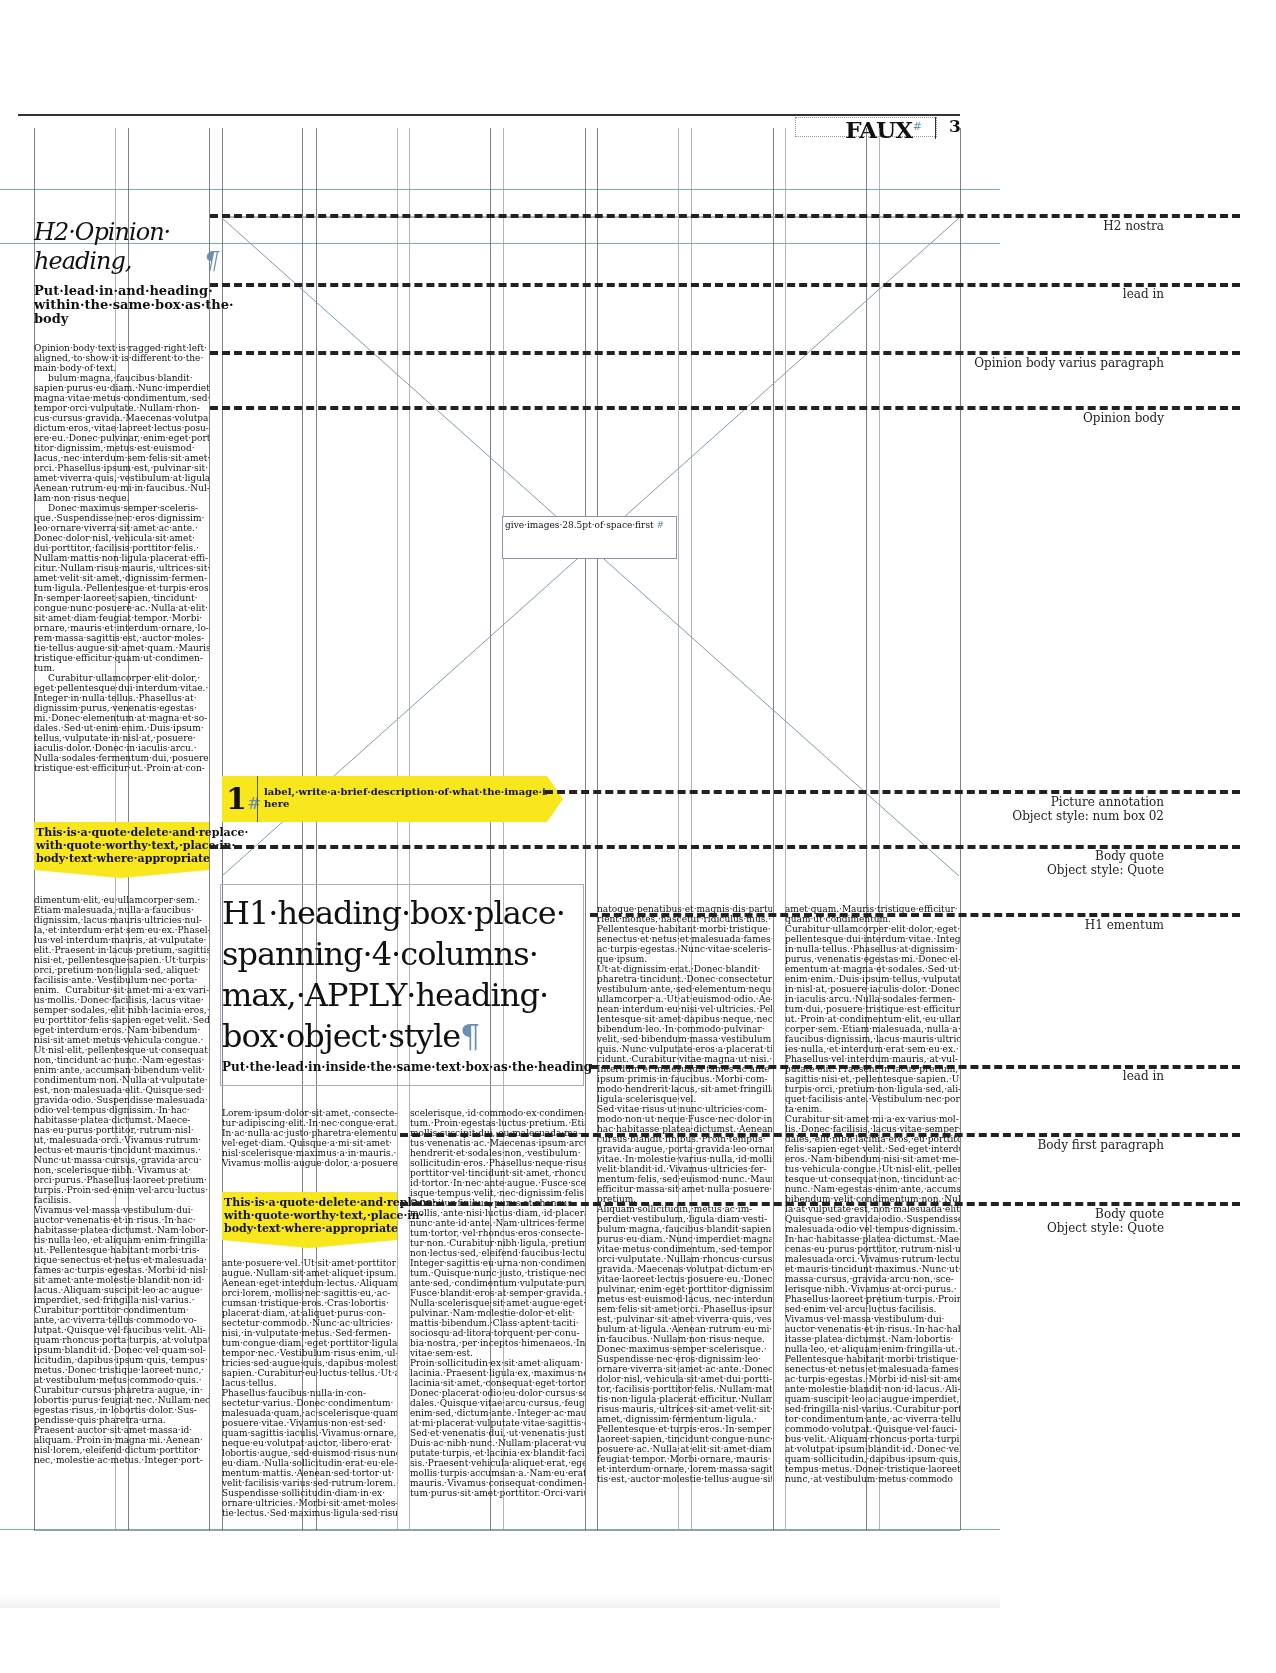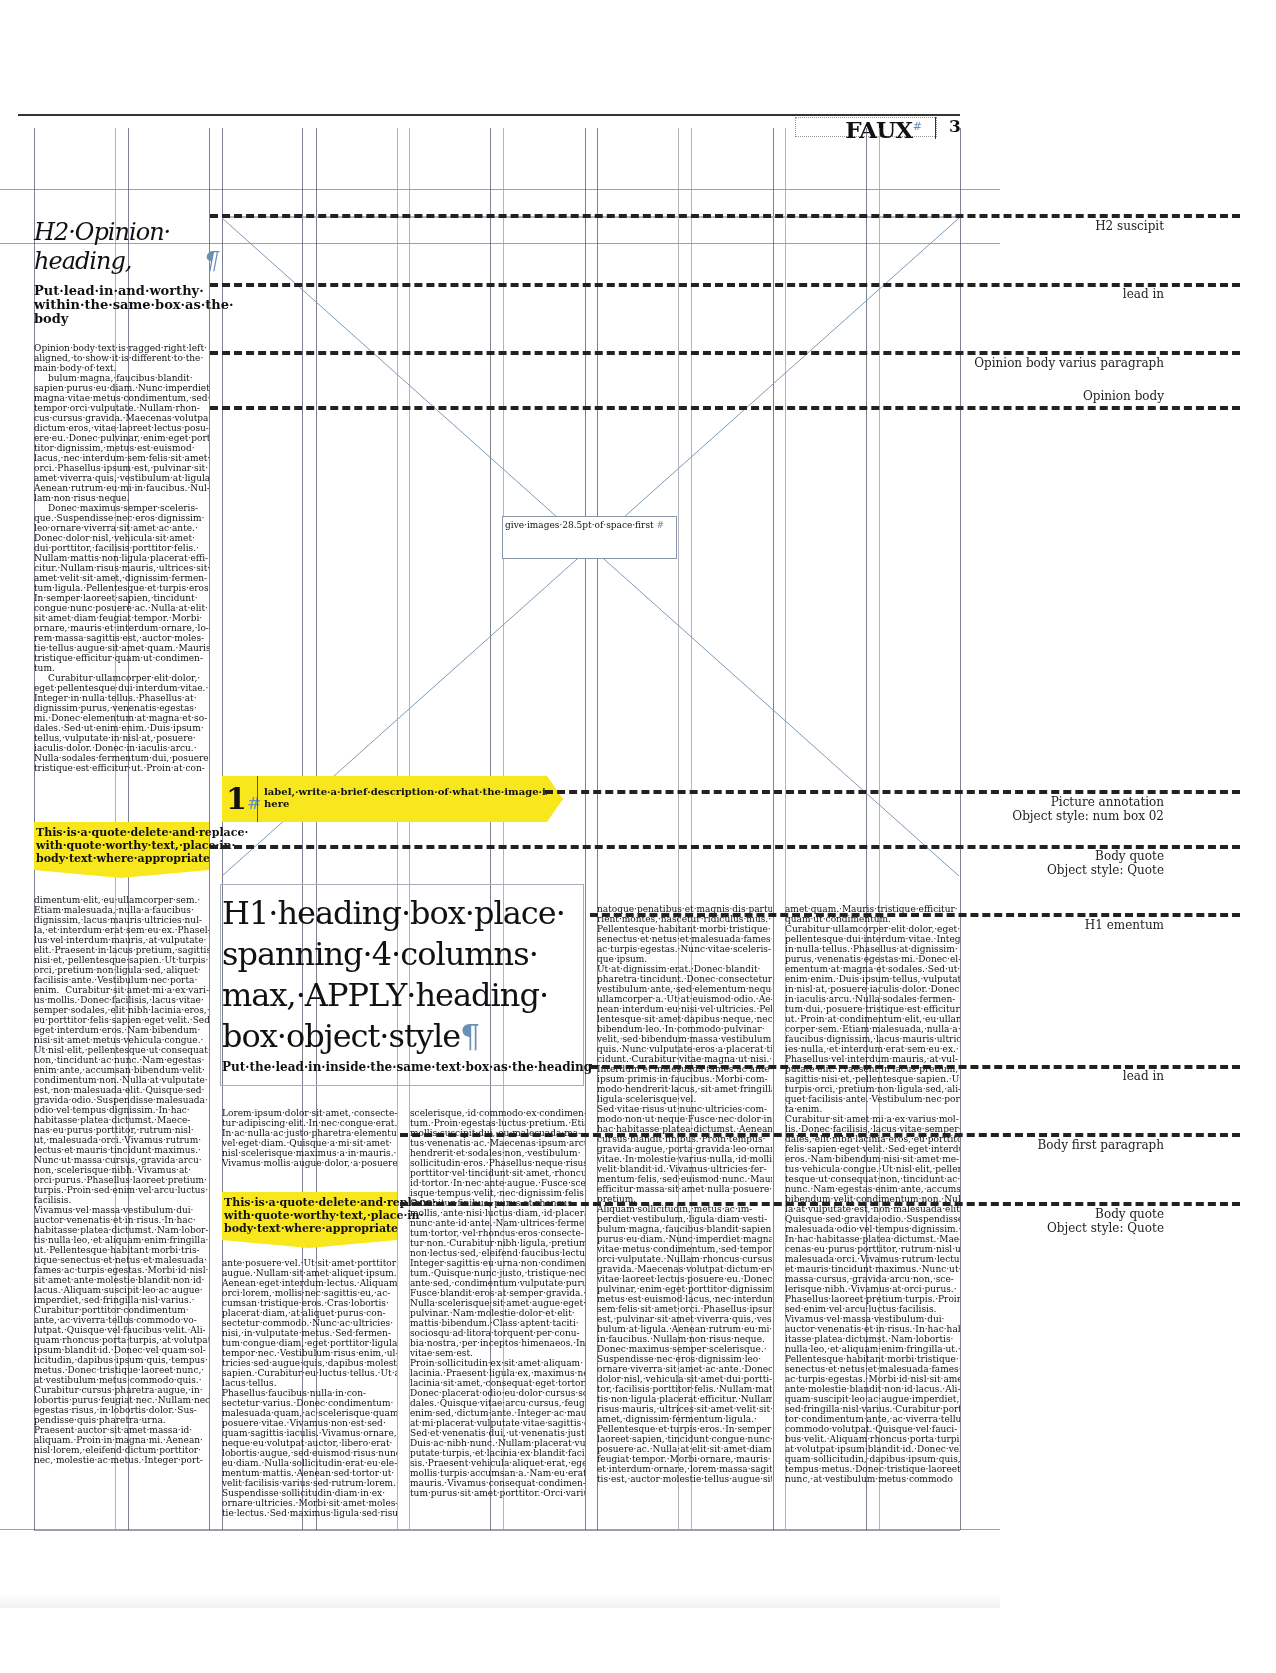"H2 suscipit" div { text: suscipit -> nostra }
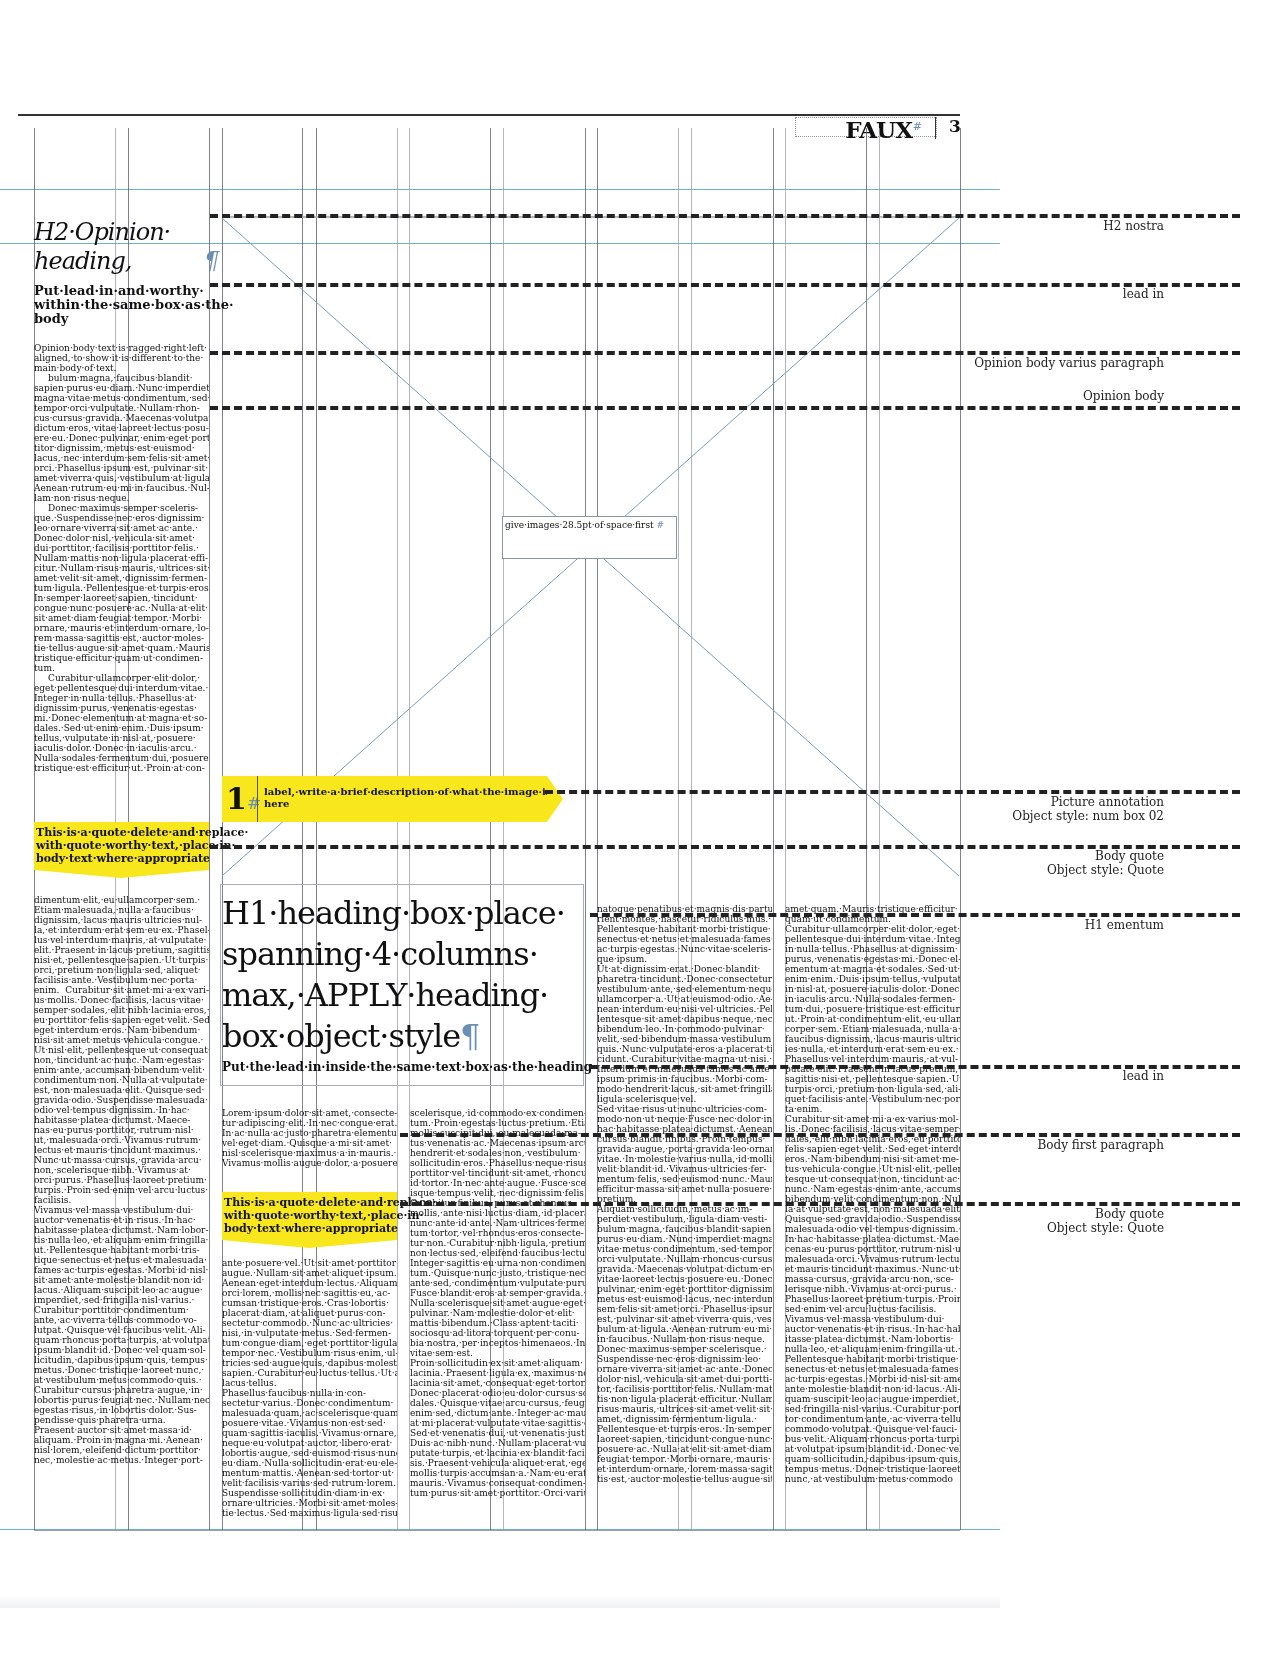"Put·lead·in·and·worthy·" div.lead-op { text: worthy -> heading }
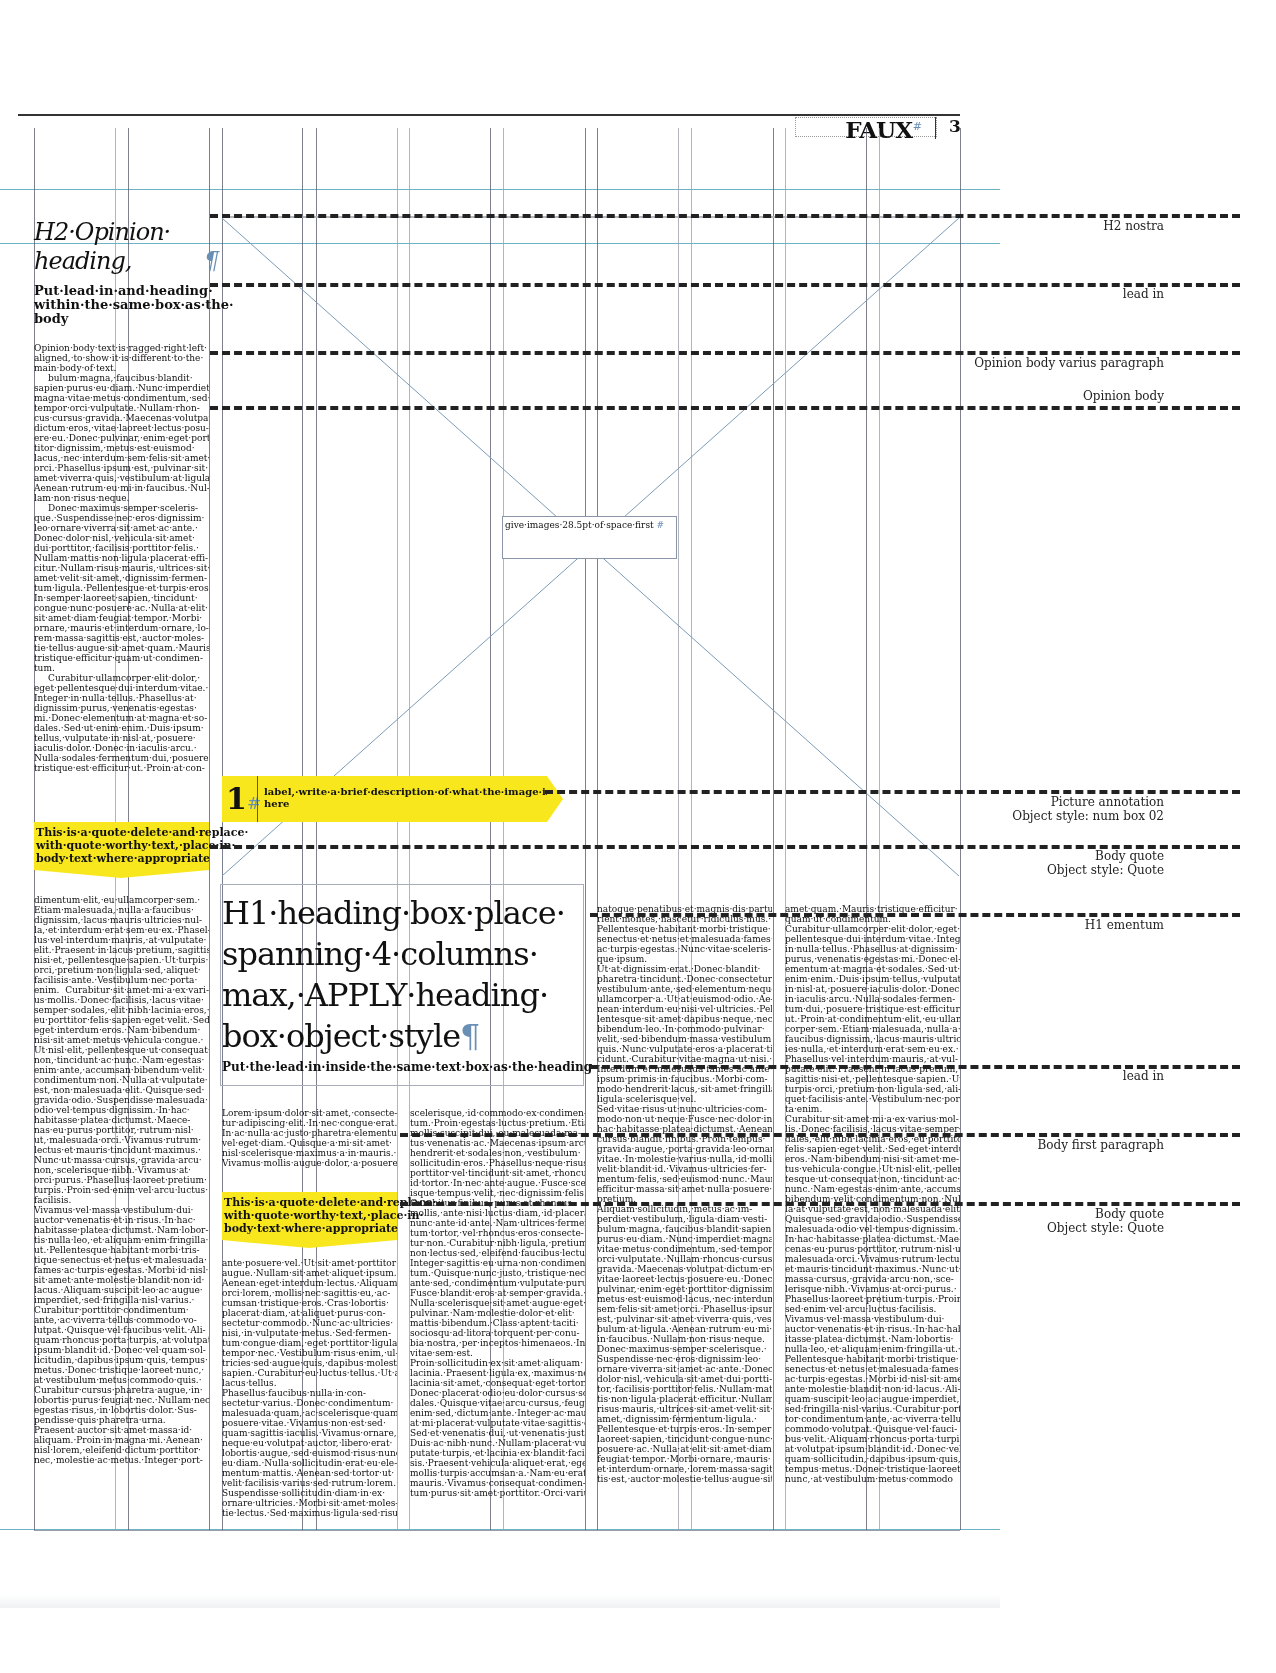"Opinion body" div.anno { top: 389px -> 411px }
